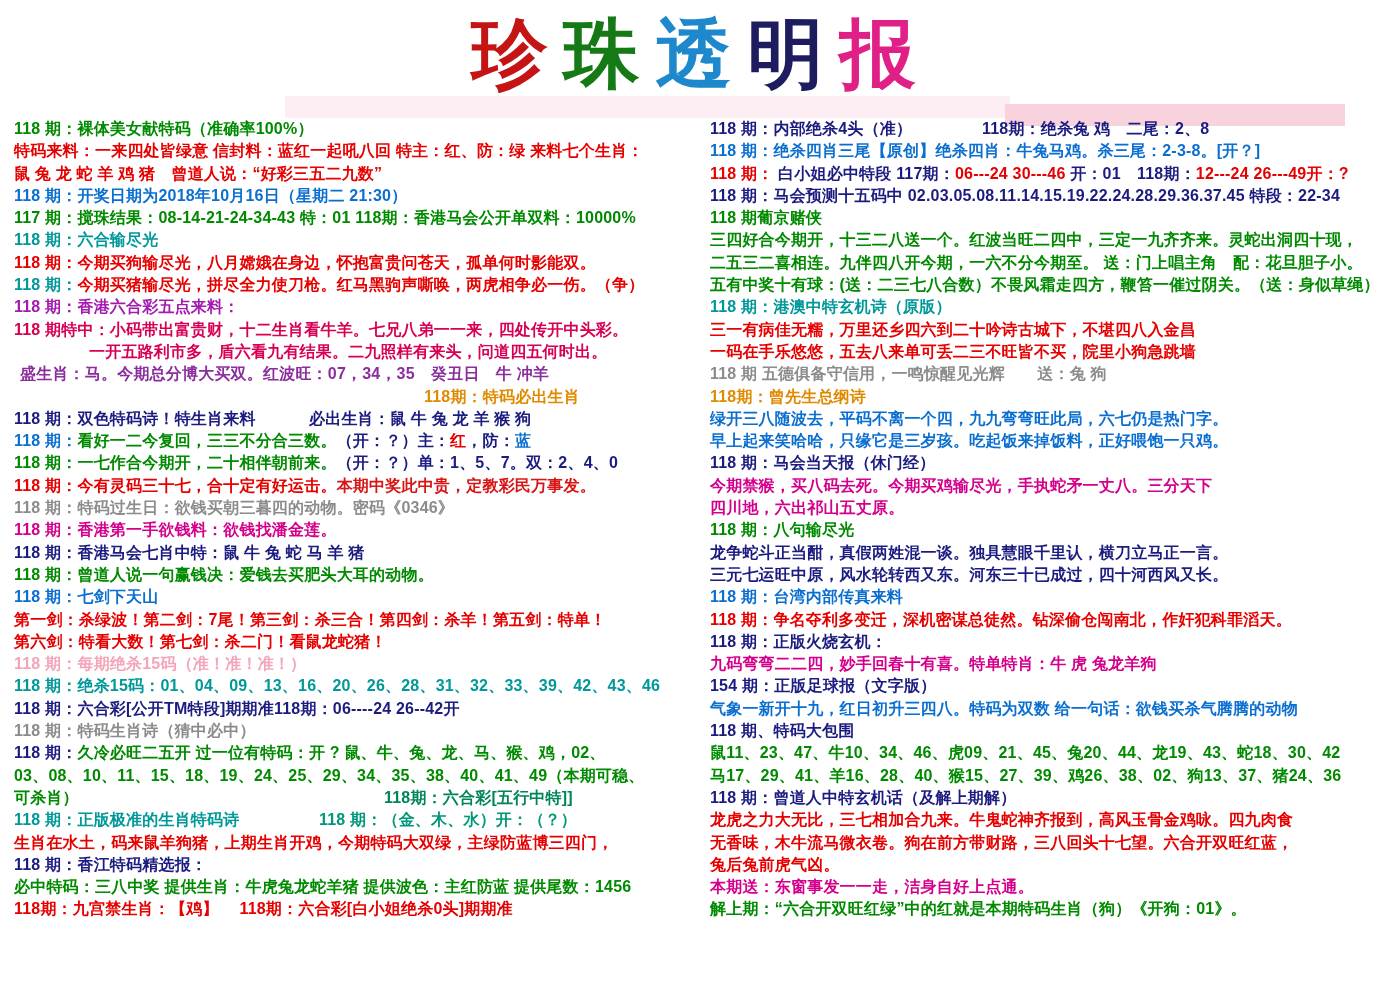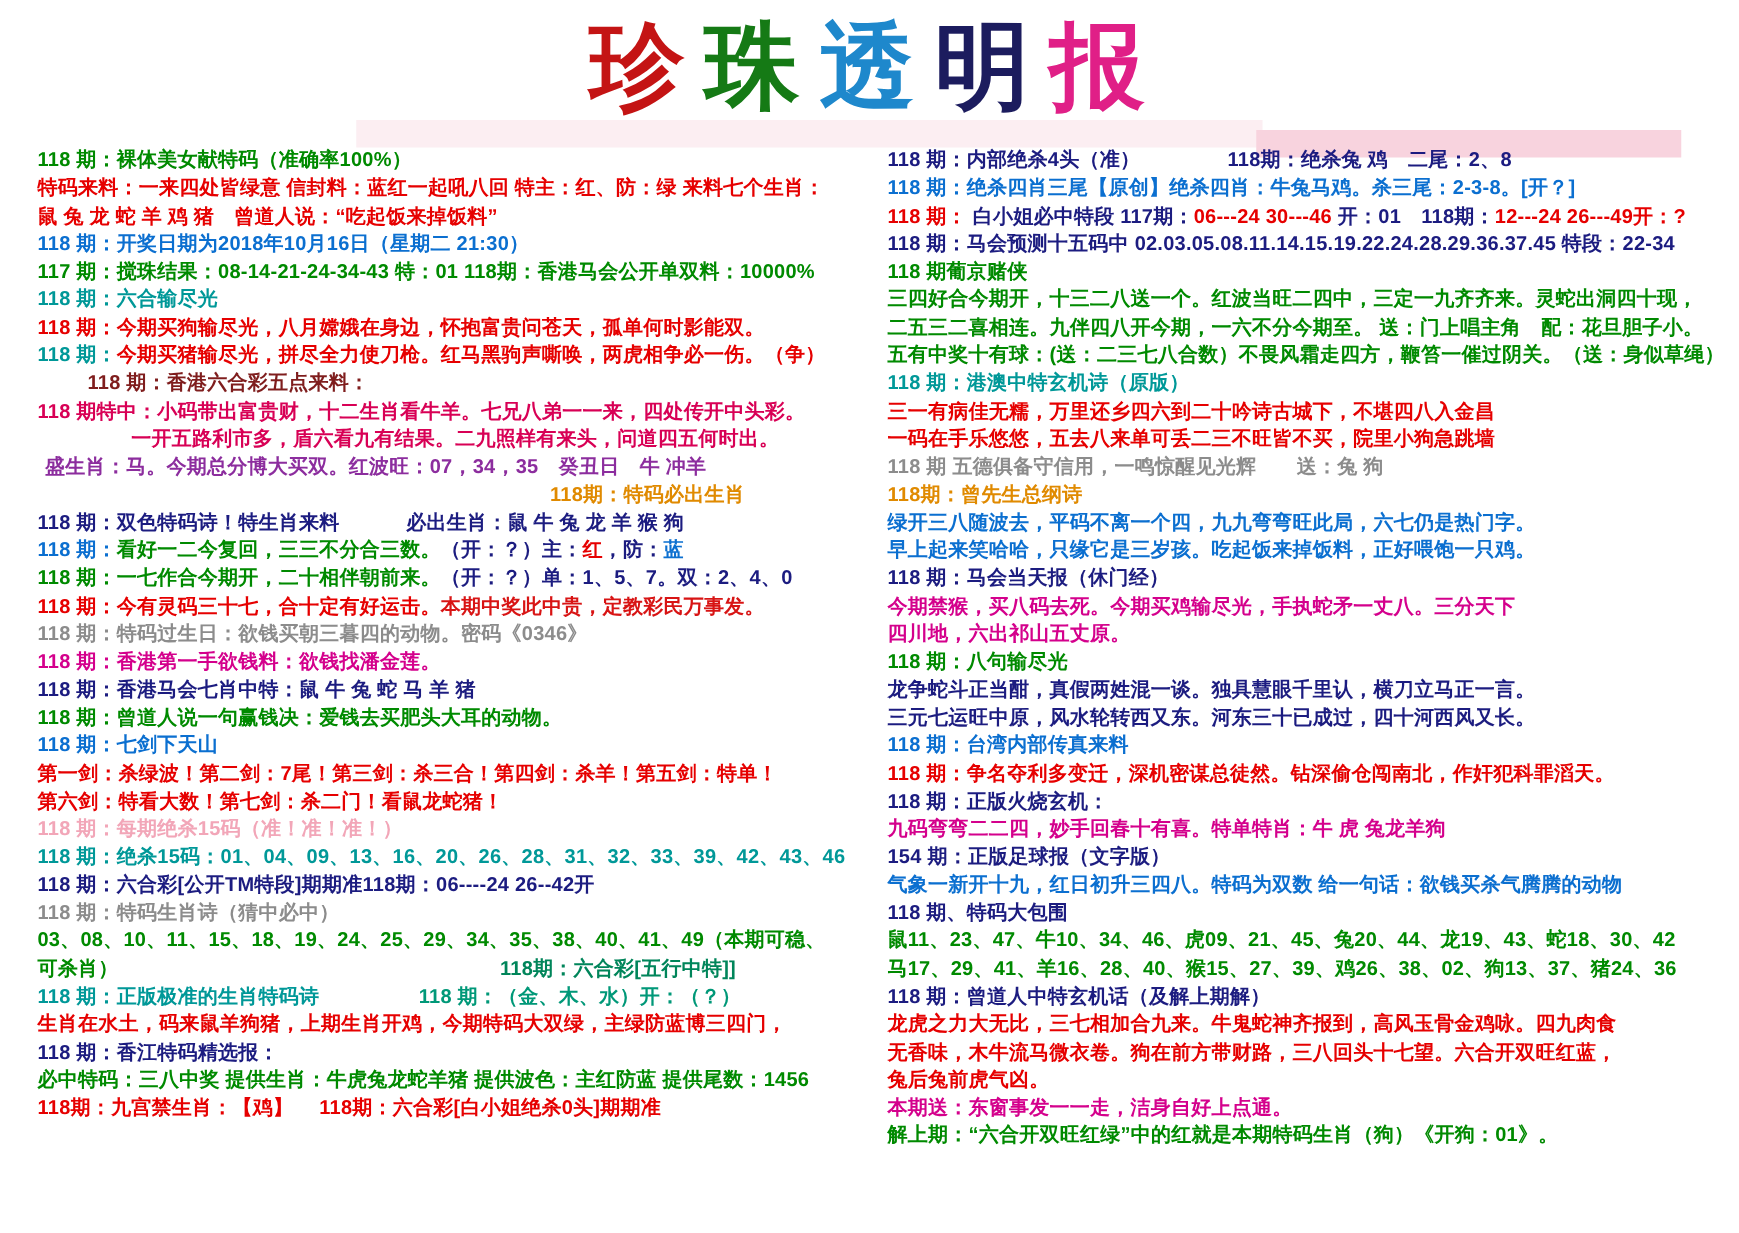"118 期：裸体美女献特码（准确率100%）" #col-left { left: 30px -> 14px }
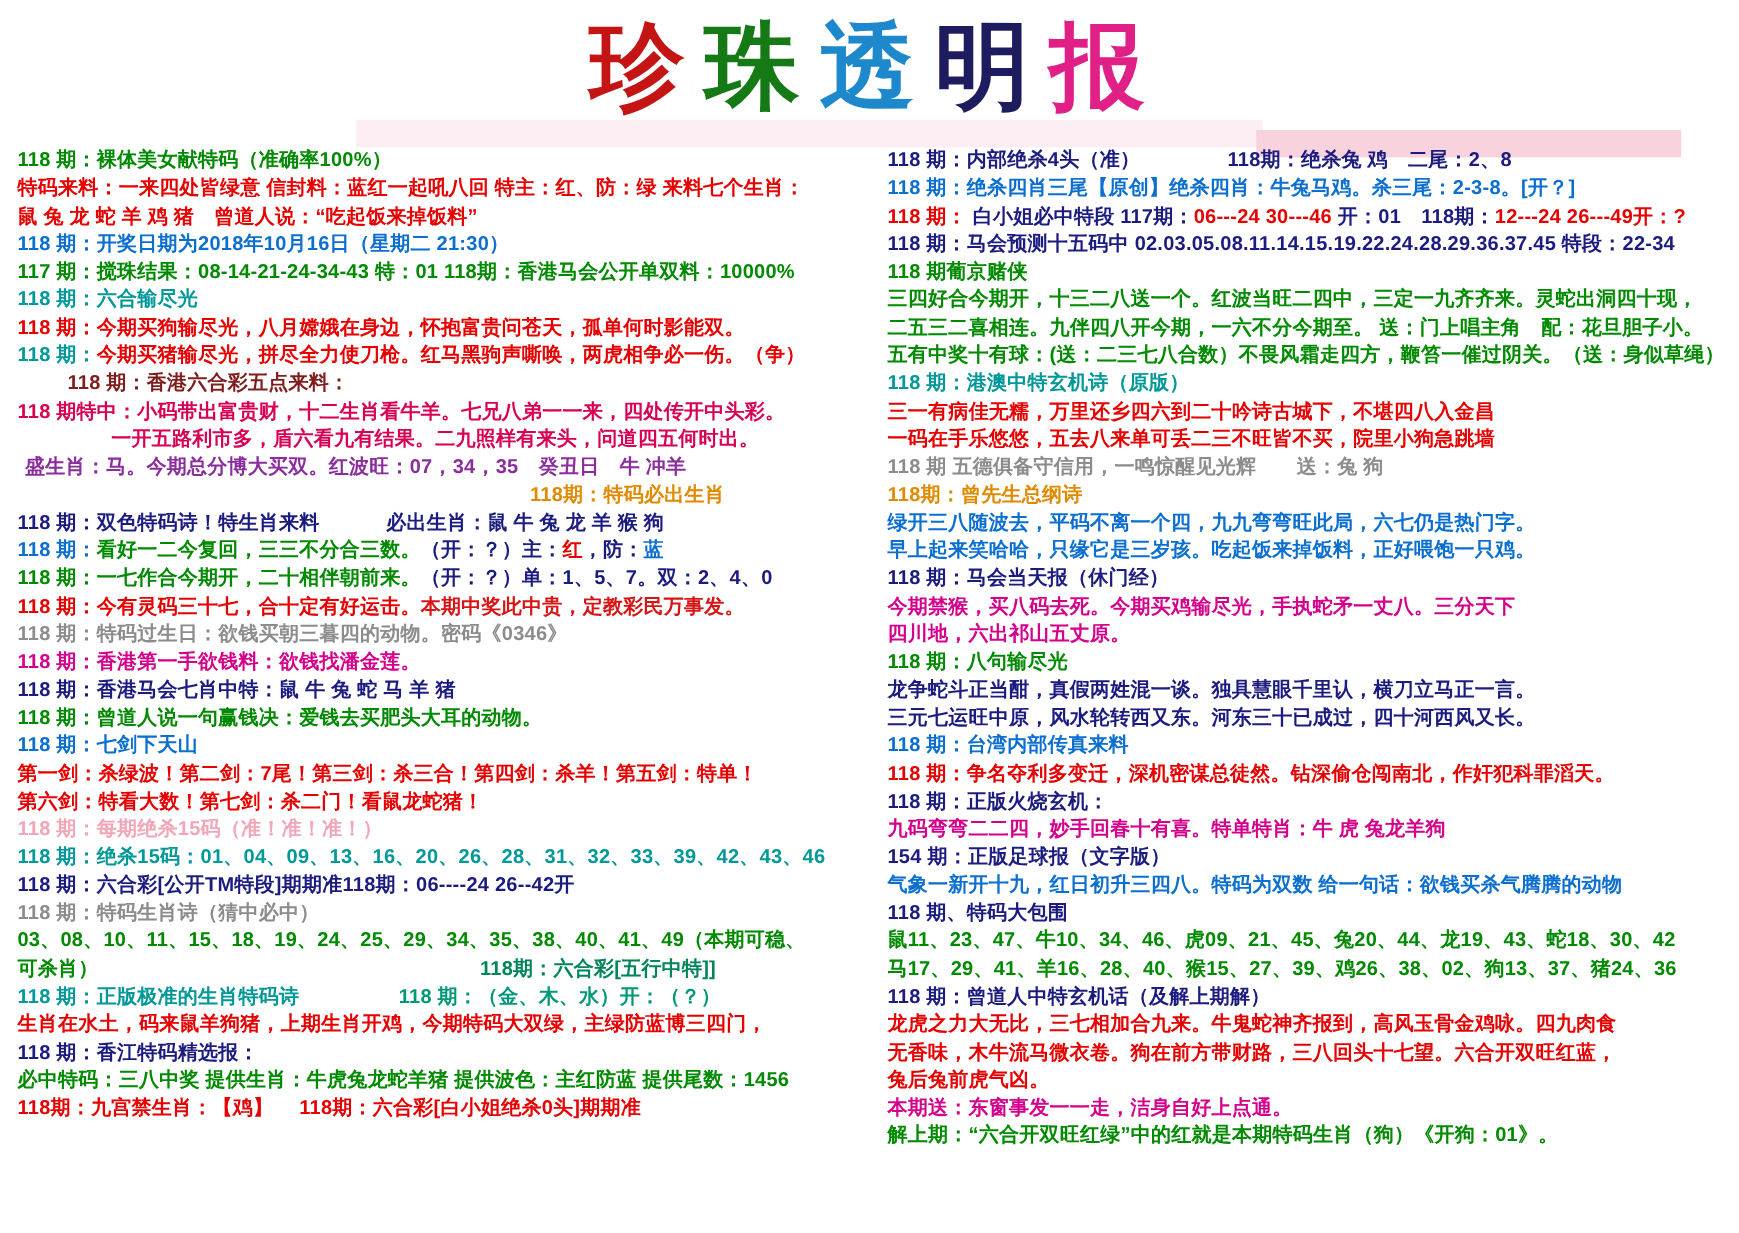"鼠 兔 龙 蛇 羊" span { text: 吃起饭来掉饭料 -> 好彩三五二九数 }
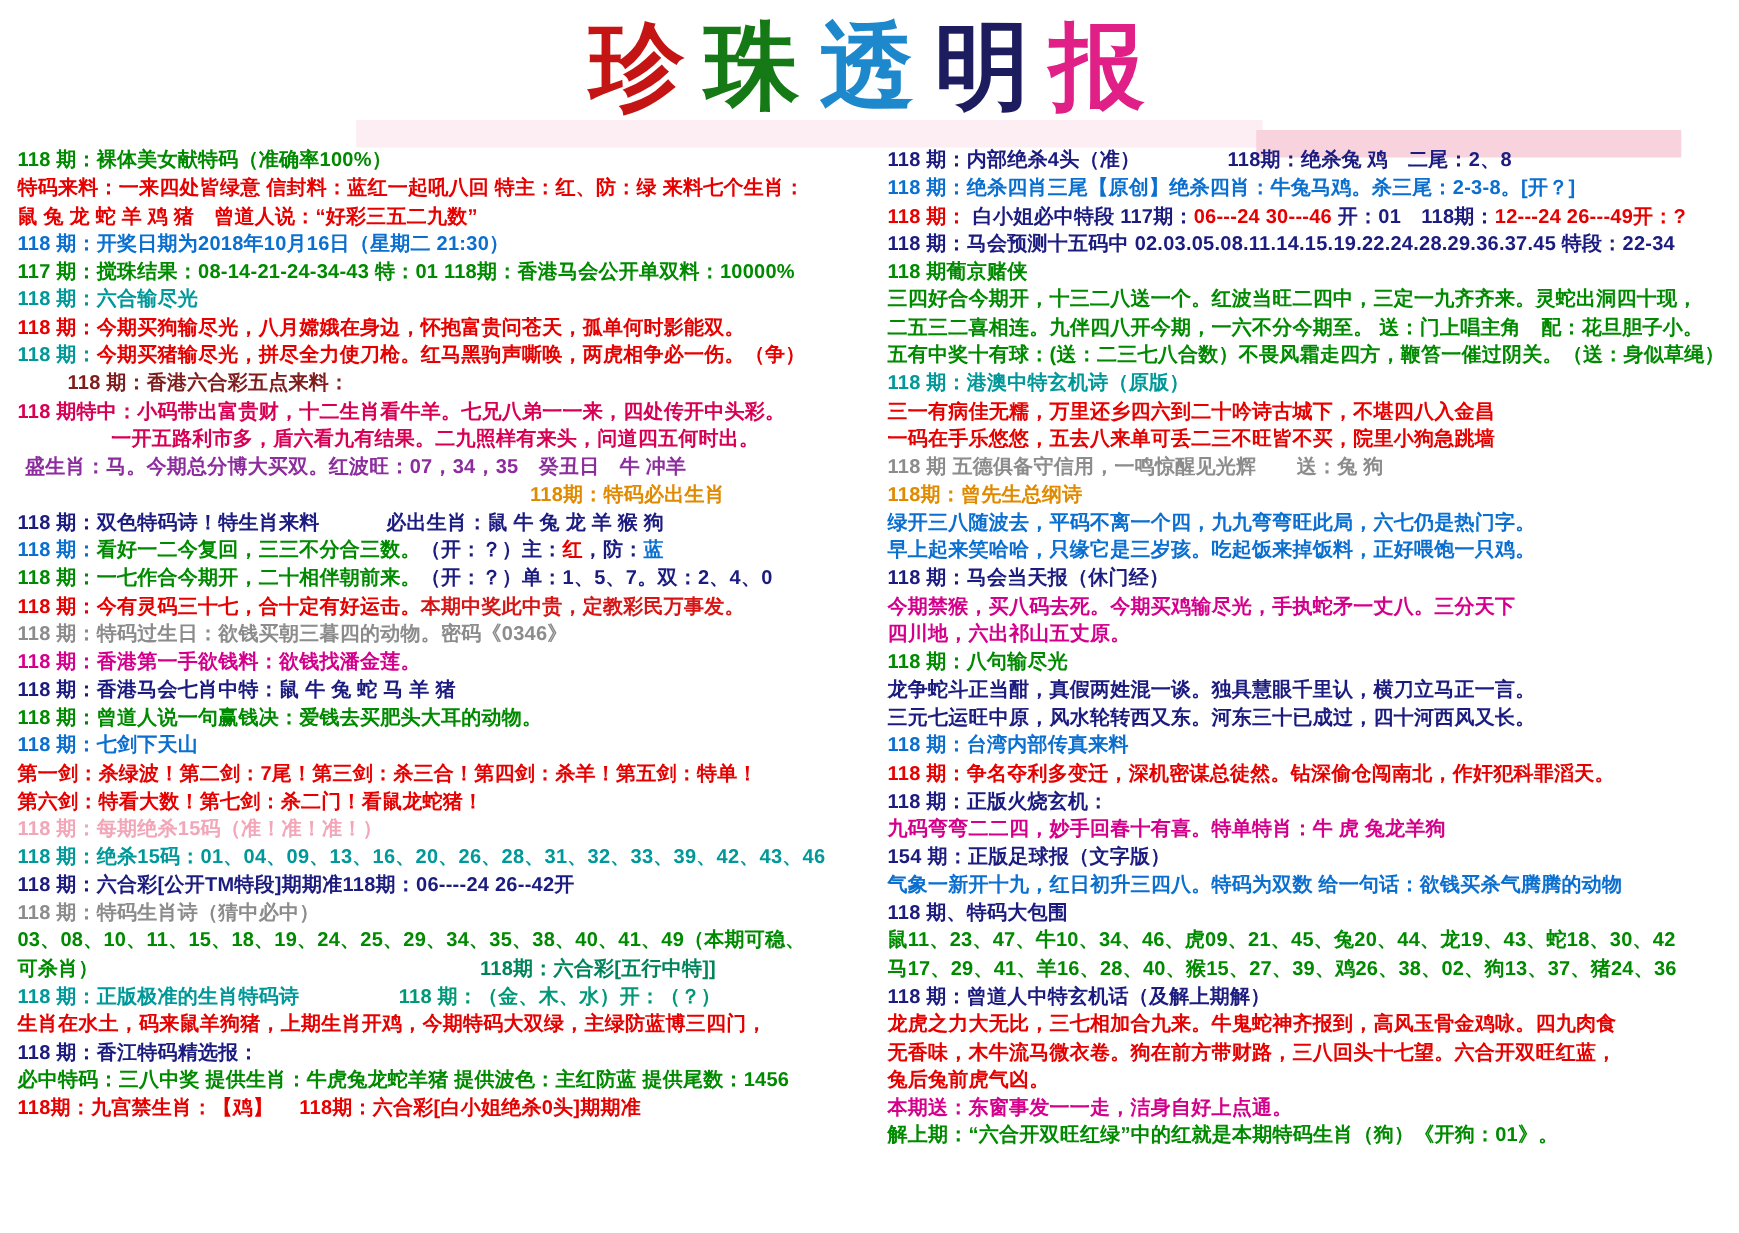"118 期：香港六合彩五点来料：" span { color: #7f1d1d -> #a21caf; margin-left: 40px -> none }
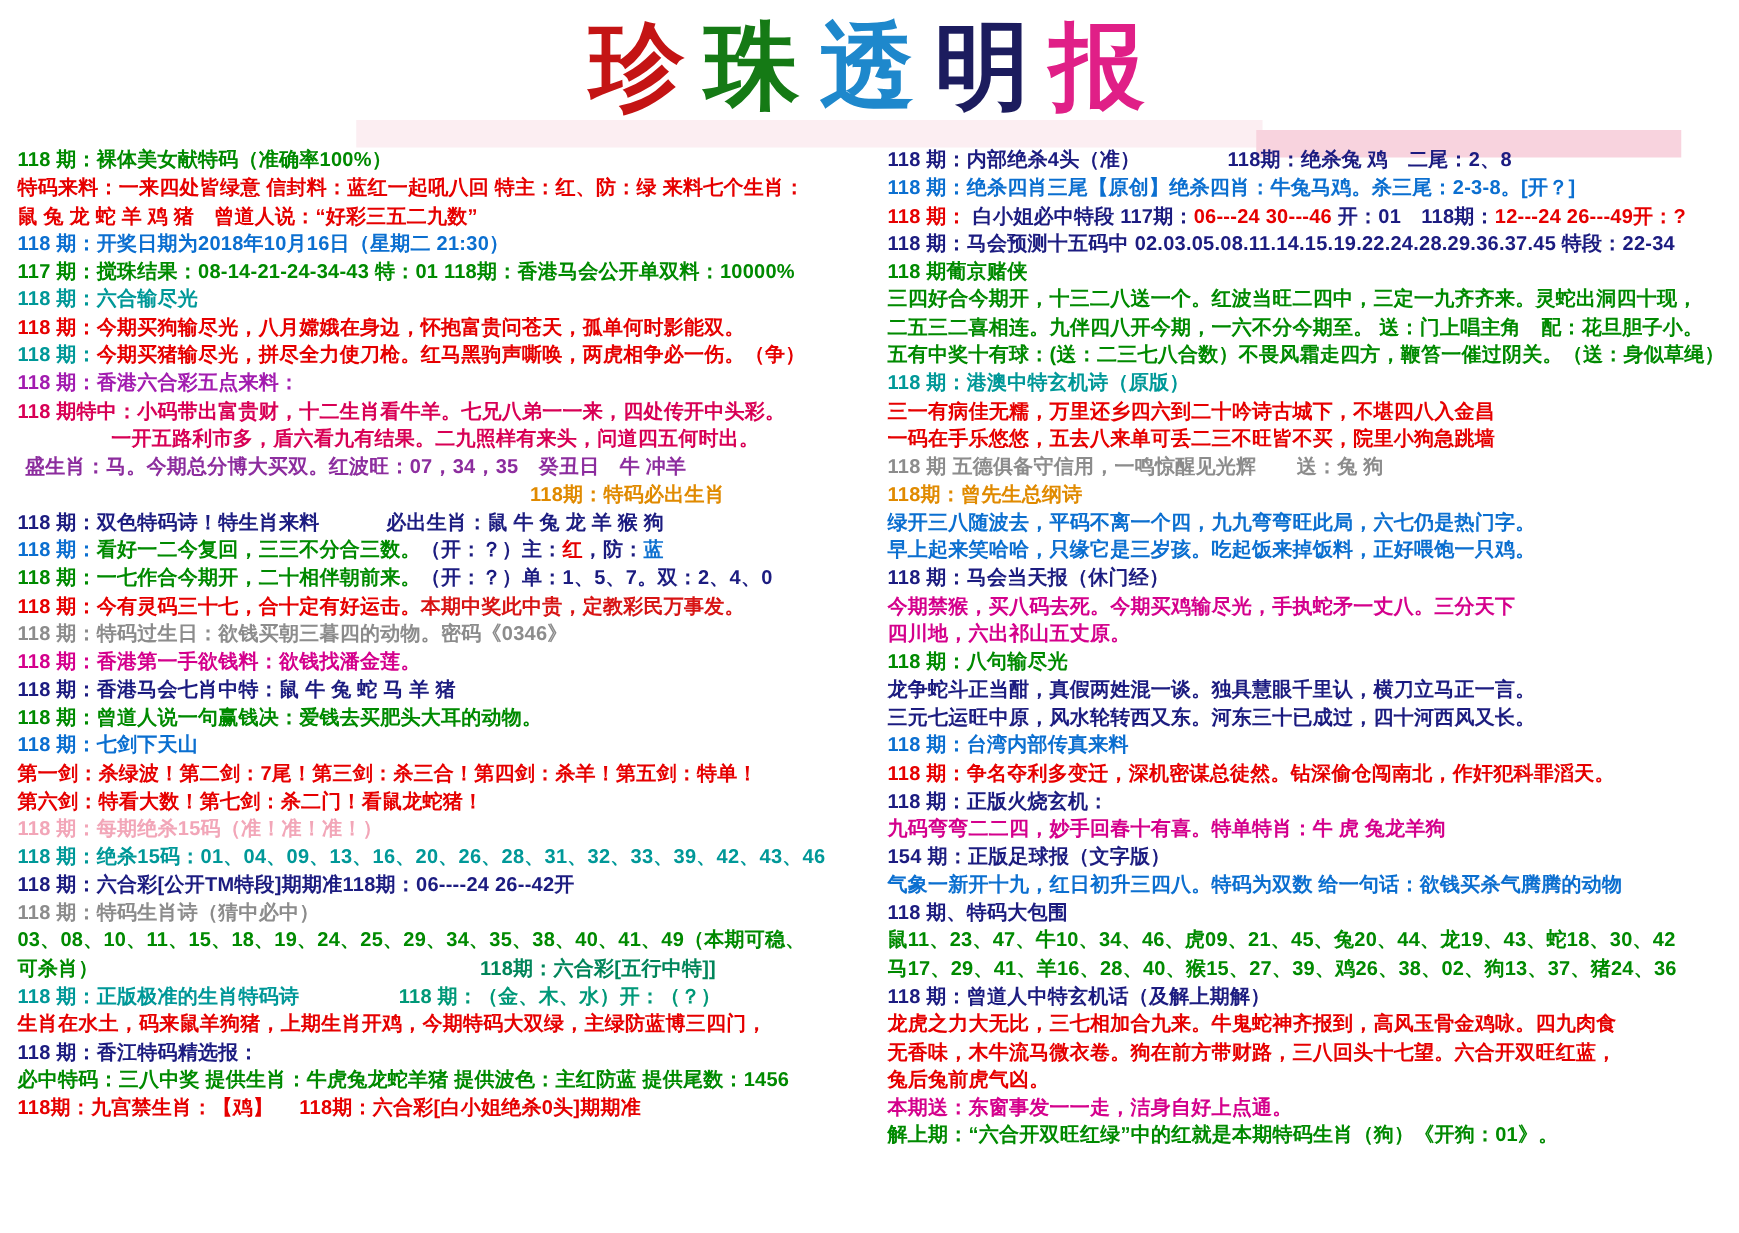"118 期：久冷必旺二五开 过一位有特码：开 ?" div.line { html: none -> <div><span>118 期：</span><span>久冷必旺二五开 过一位有特码：开 ? 鼠、牛、兔、龙、马、猴、鸡，02、</span></div> }
